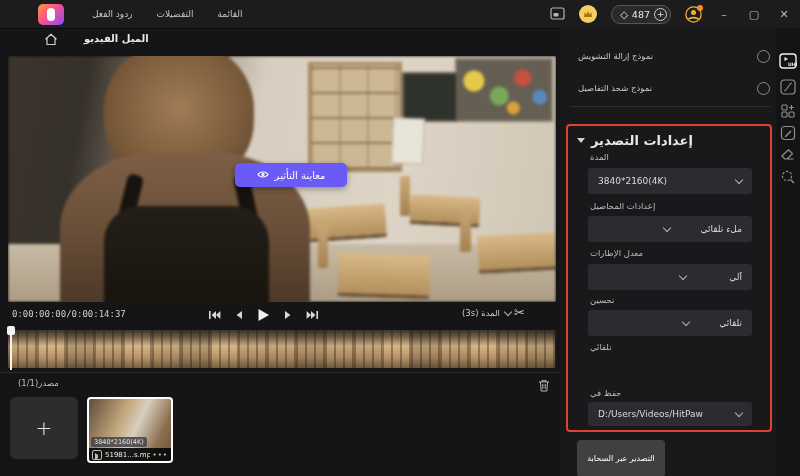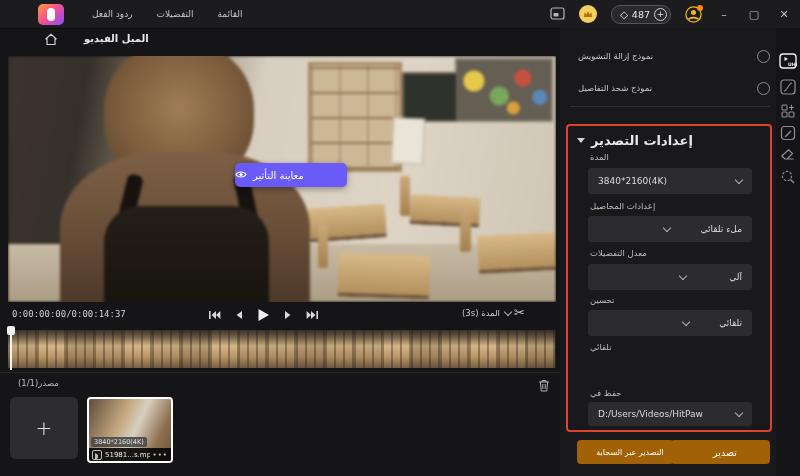"معاينة التأثير" #effect-btn { justify-content: none -> center }
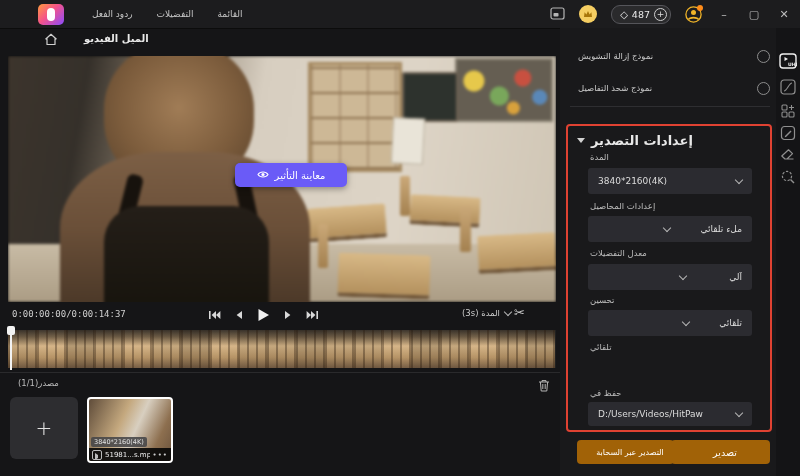"معدل التفضيلات" span.fld-label { text: التفضيلات -> الإطارات }
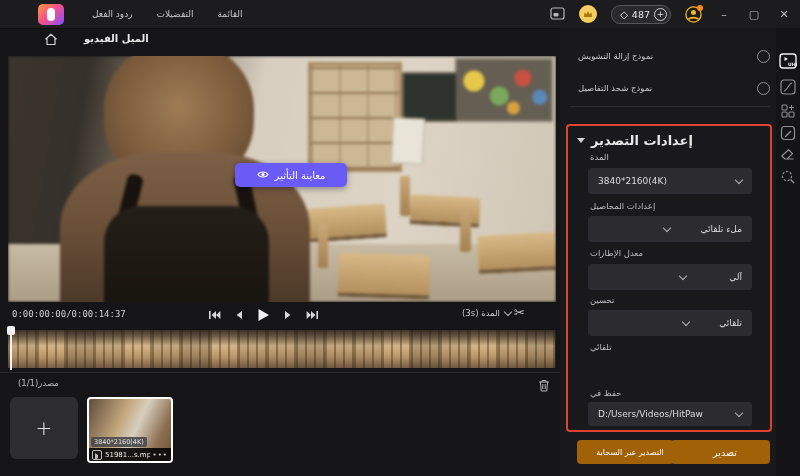"التصدير عبر السحابة" .panel-btn { background: #a16207 -> #404040; height: 24px -> 37px; padding-left: 9px -> none }
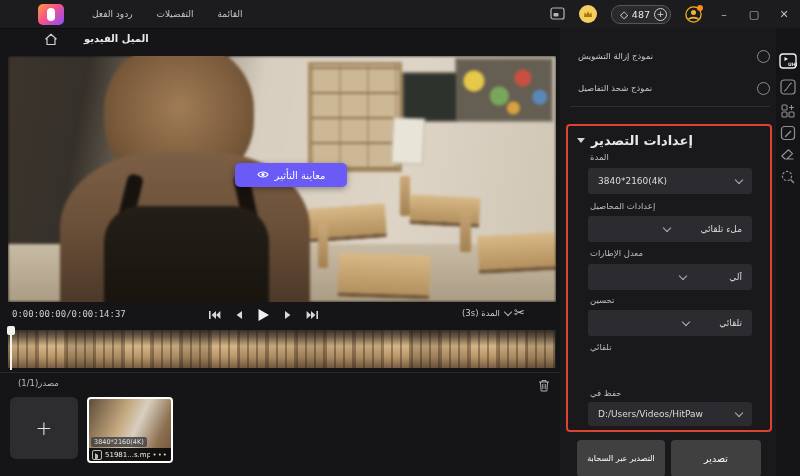"تصدير" div.panel-btn { html: <div>تصدير</div> -> none }
